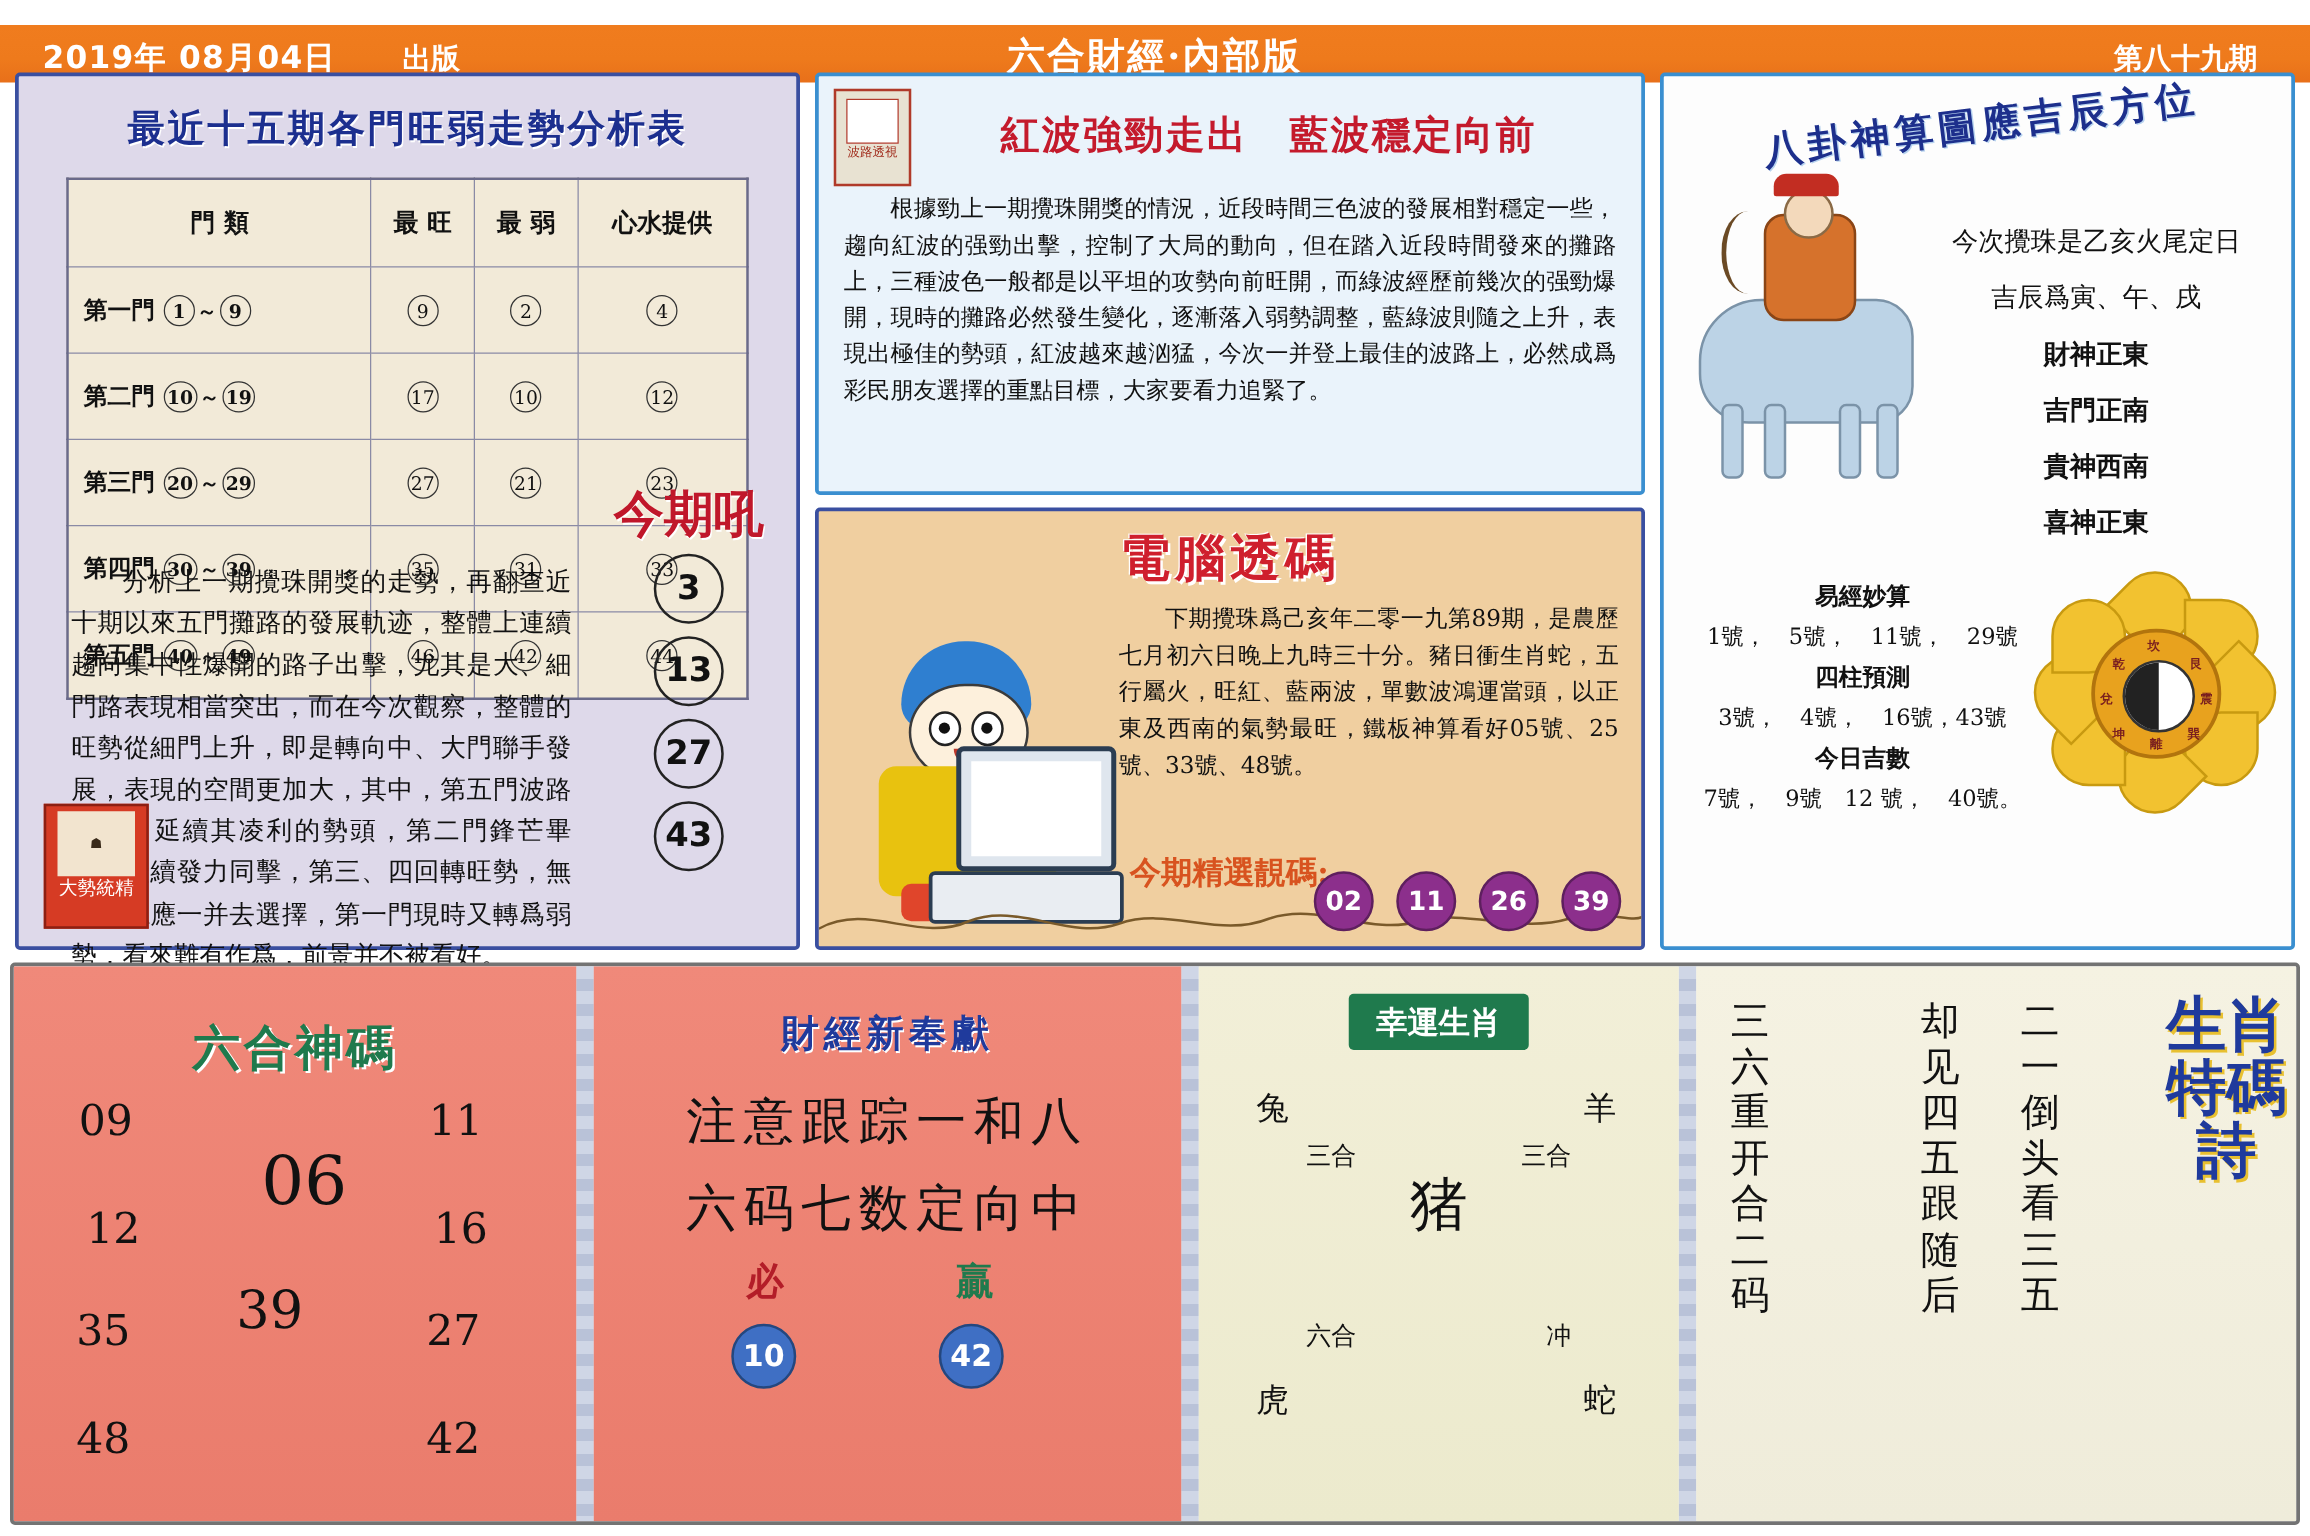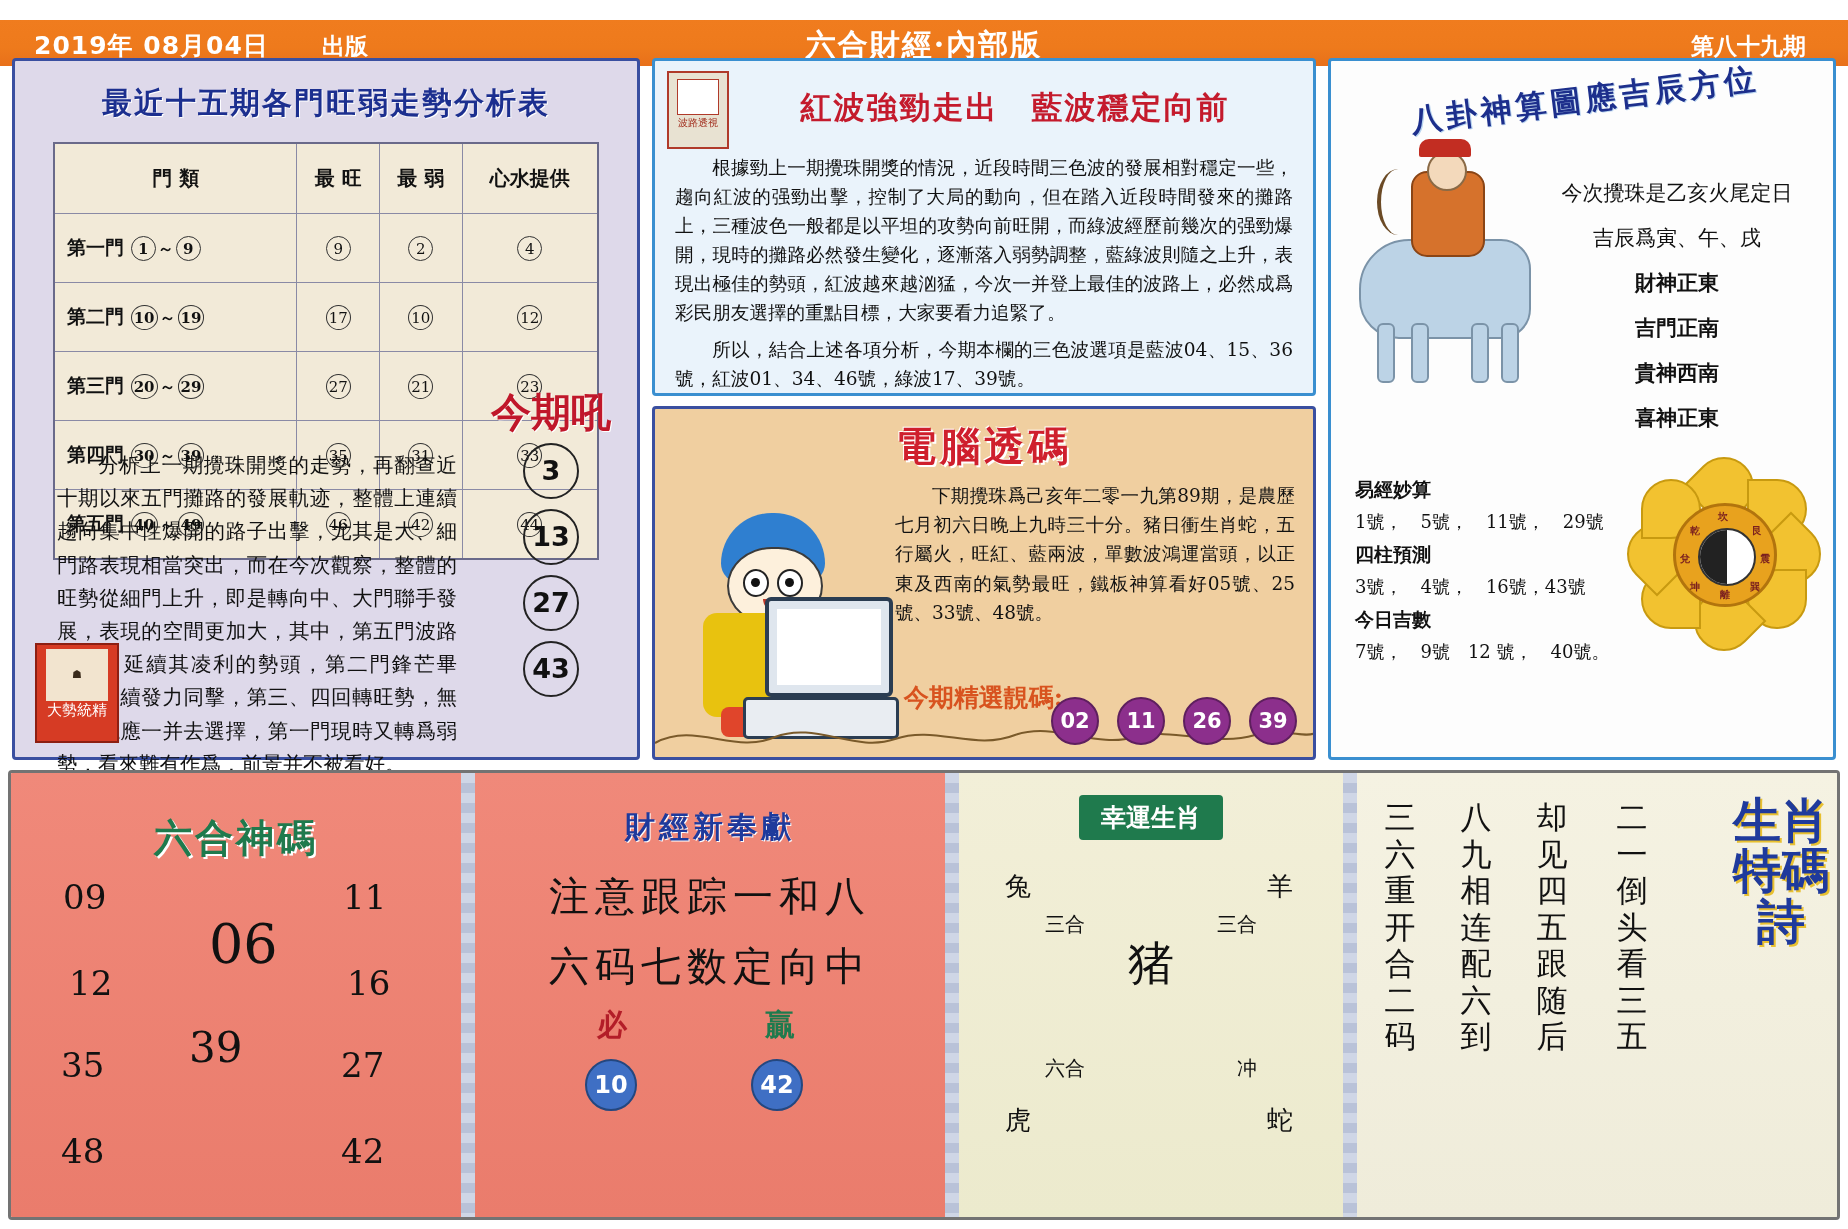"所以，結合上述各項分析，今期本欄的三色波選項是藍波04、15、36號，紅波01、" p { html: <p>所以，結合上述各項分析，今期本欄的三色波選項是藍波04、15、36號，紅波01、34、46號，綠波17、39號。</p> -> none }
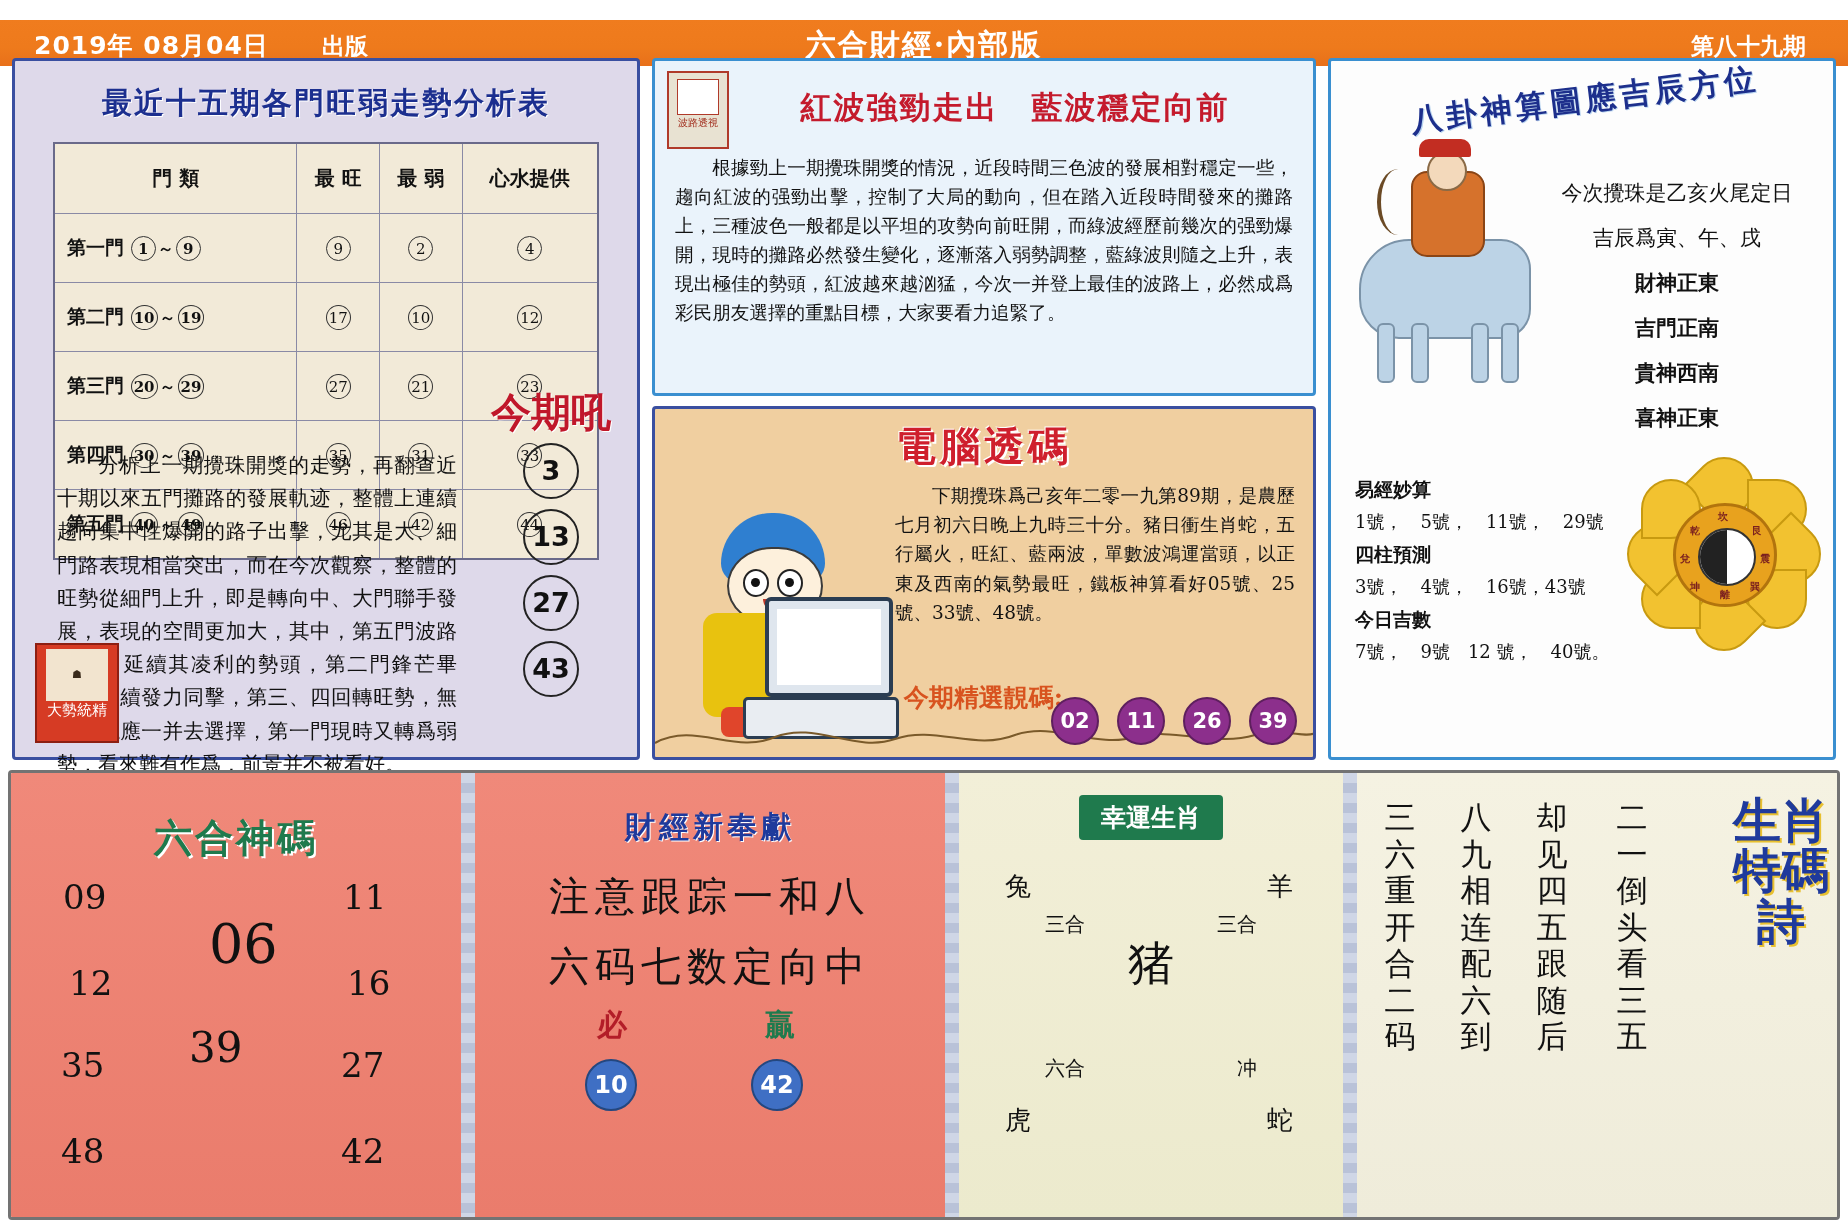"易經妙算" #rightPanel .sec { margin-top: 12px -> none; text-align: left -> center }
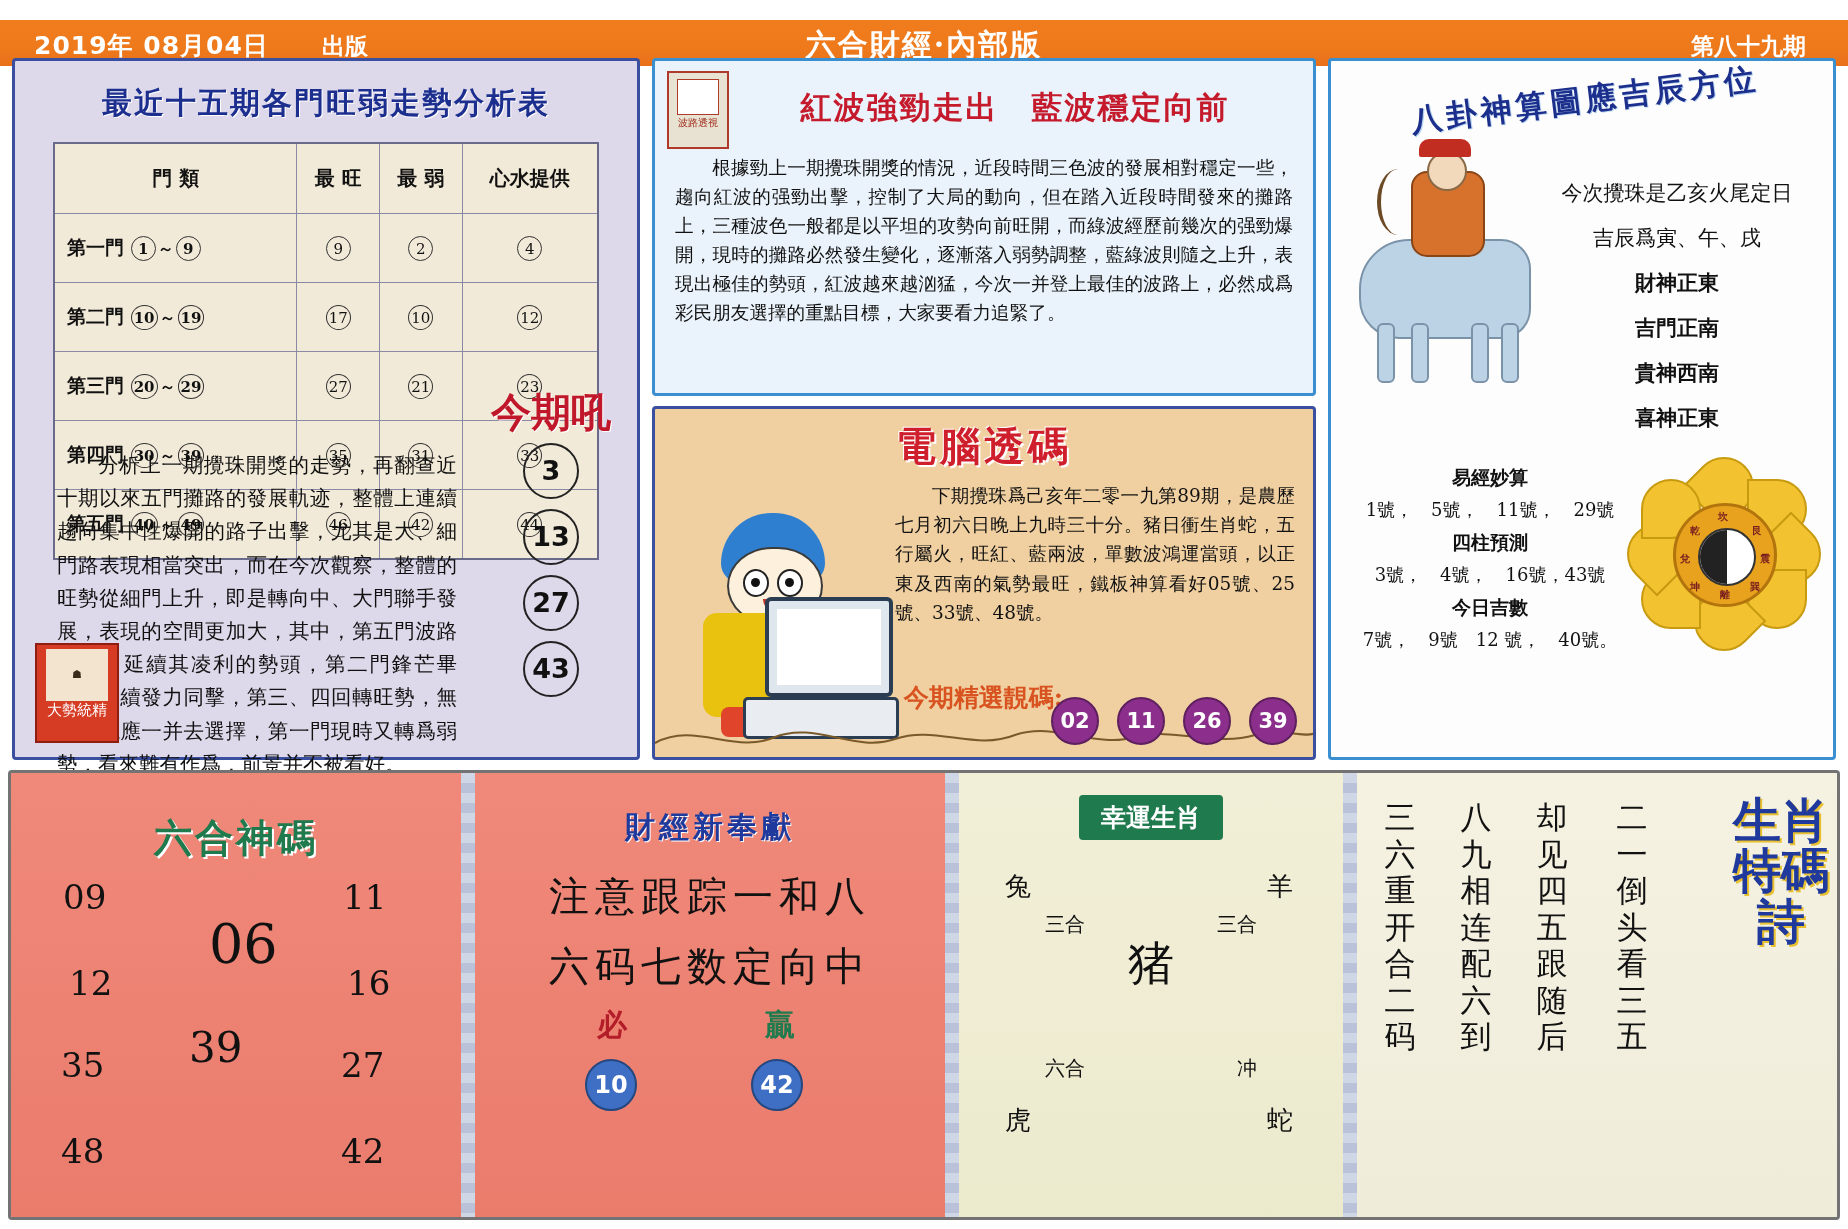"八九相连配六到" div.vcol { html: <div>八九相连配六到</div> -> none }
